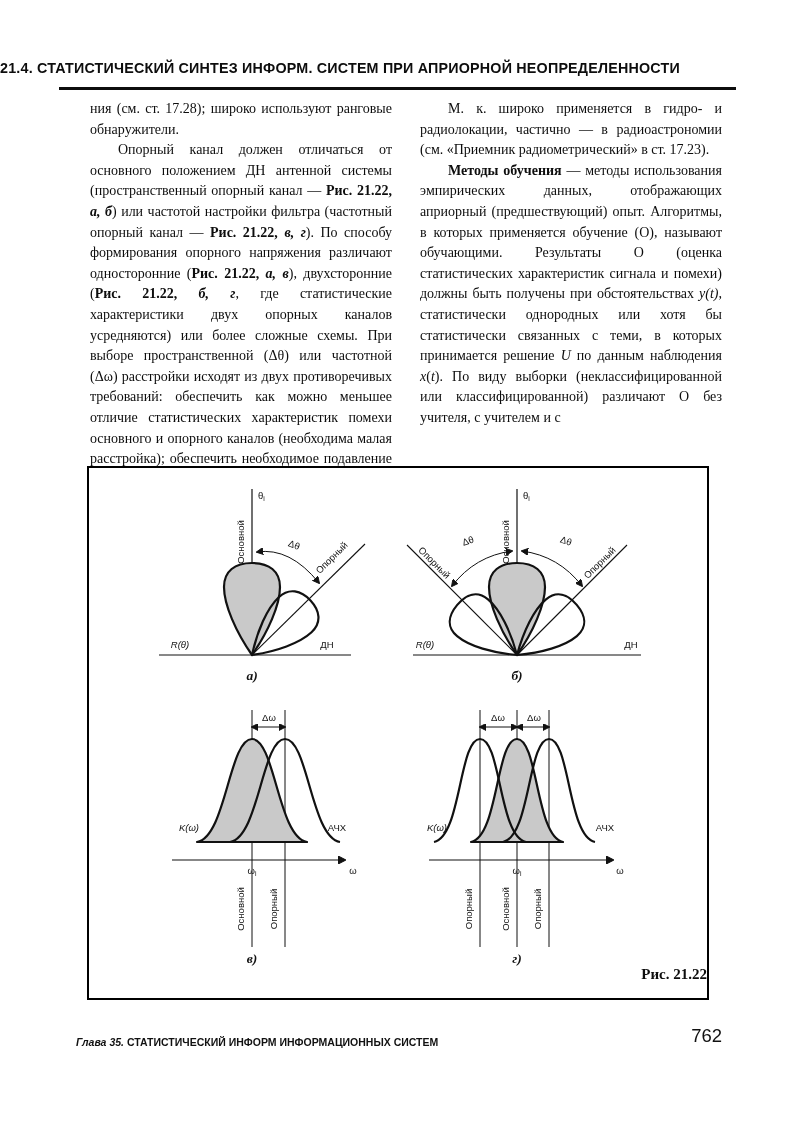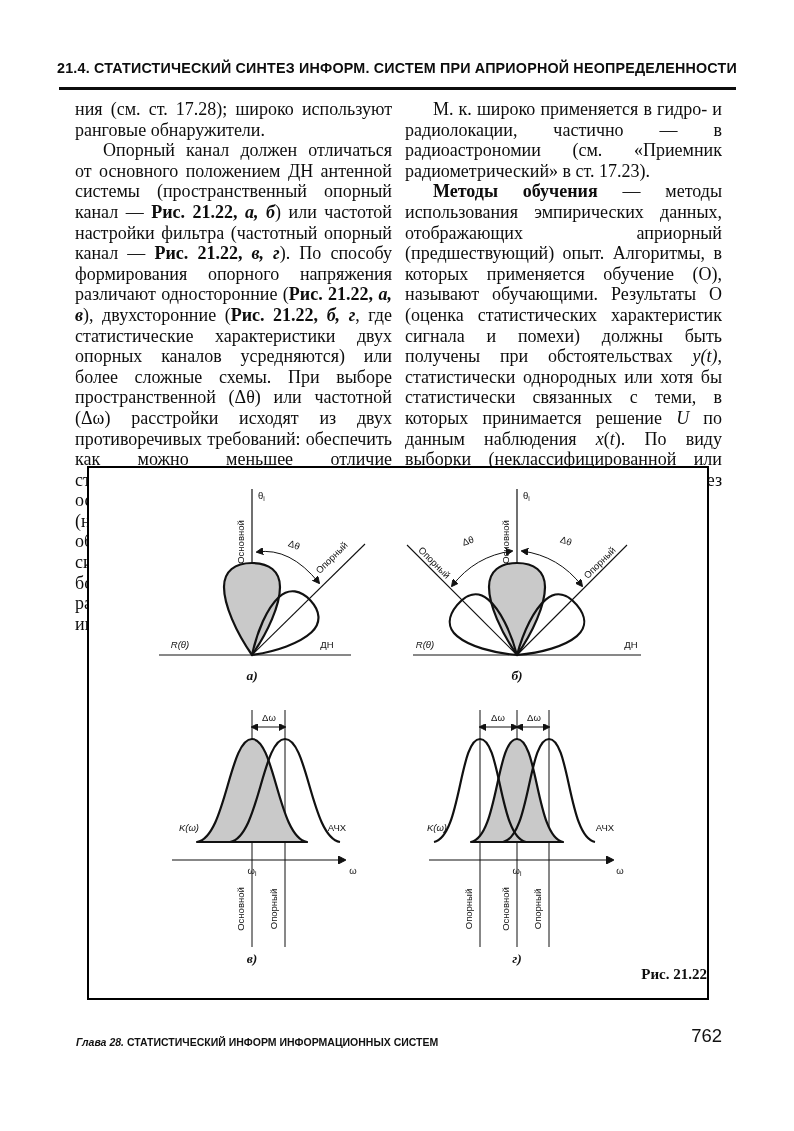"21.4. СТАТИСТИЧЕСКИЙ СИНТЕЗ ИНФОРМ." .header-title { text-align: center -> left }
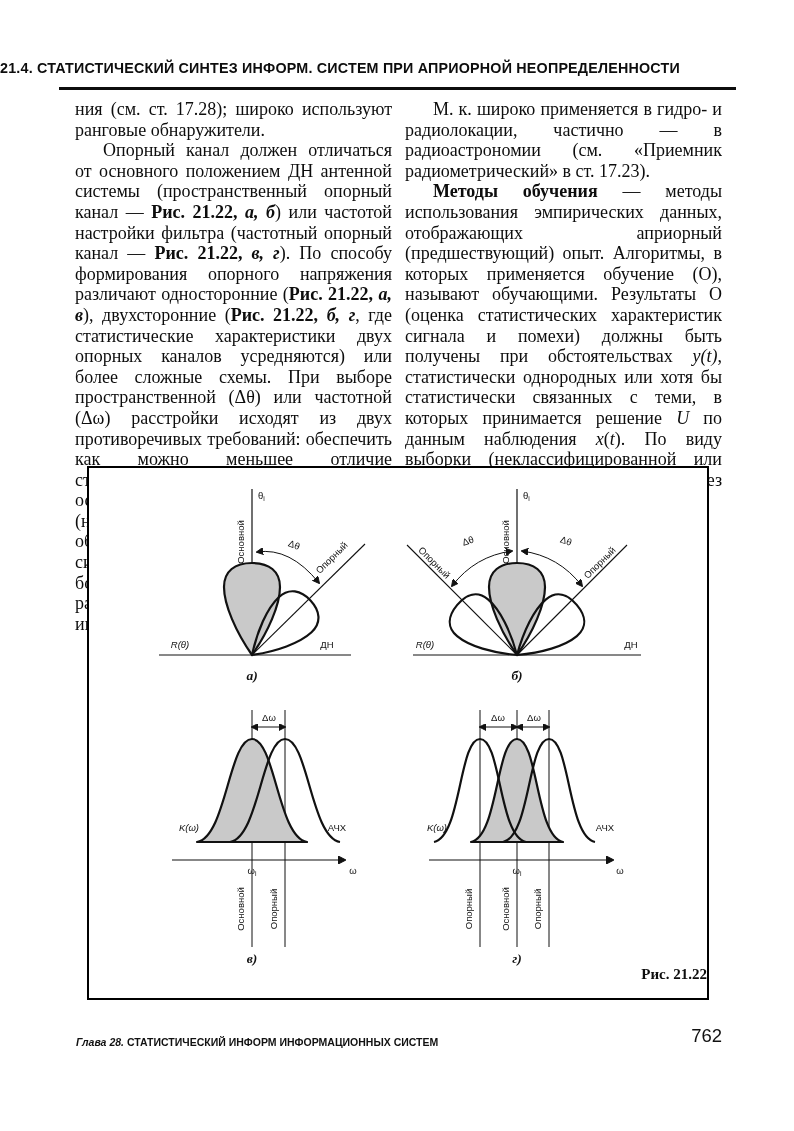"ния (см. ст. 17.28); широко" .col { font-size: 18px -> 14px; margin-left: none -> 15px }
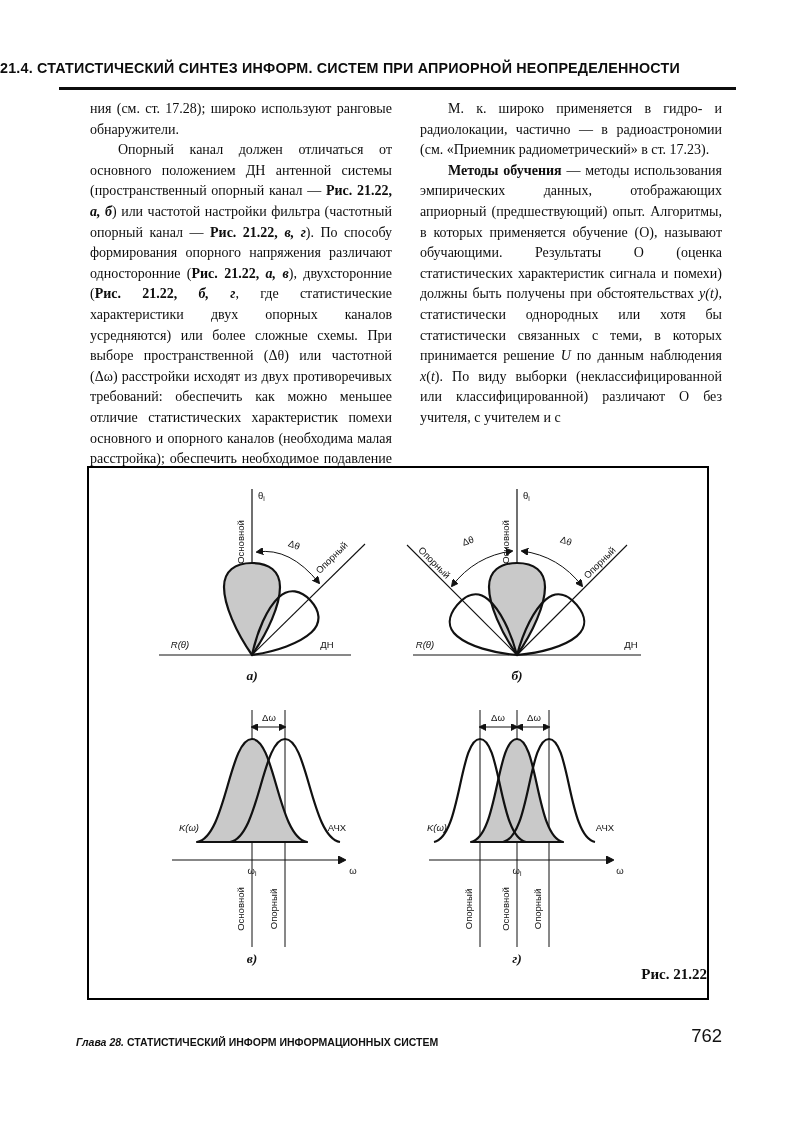"Глава 28." span.chap-ital { text: 28 -> 35 }
